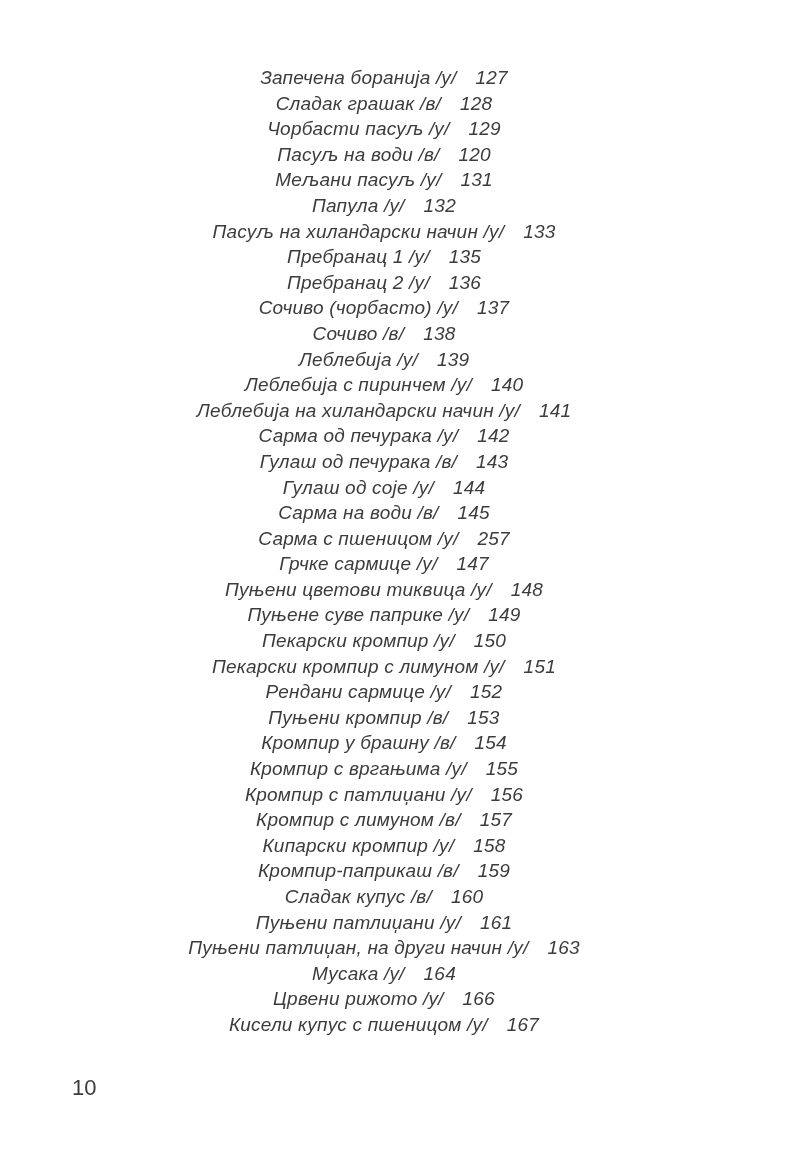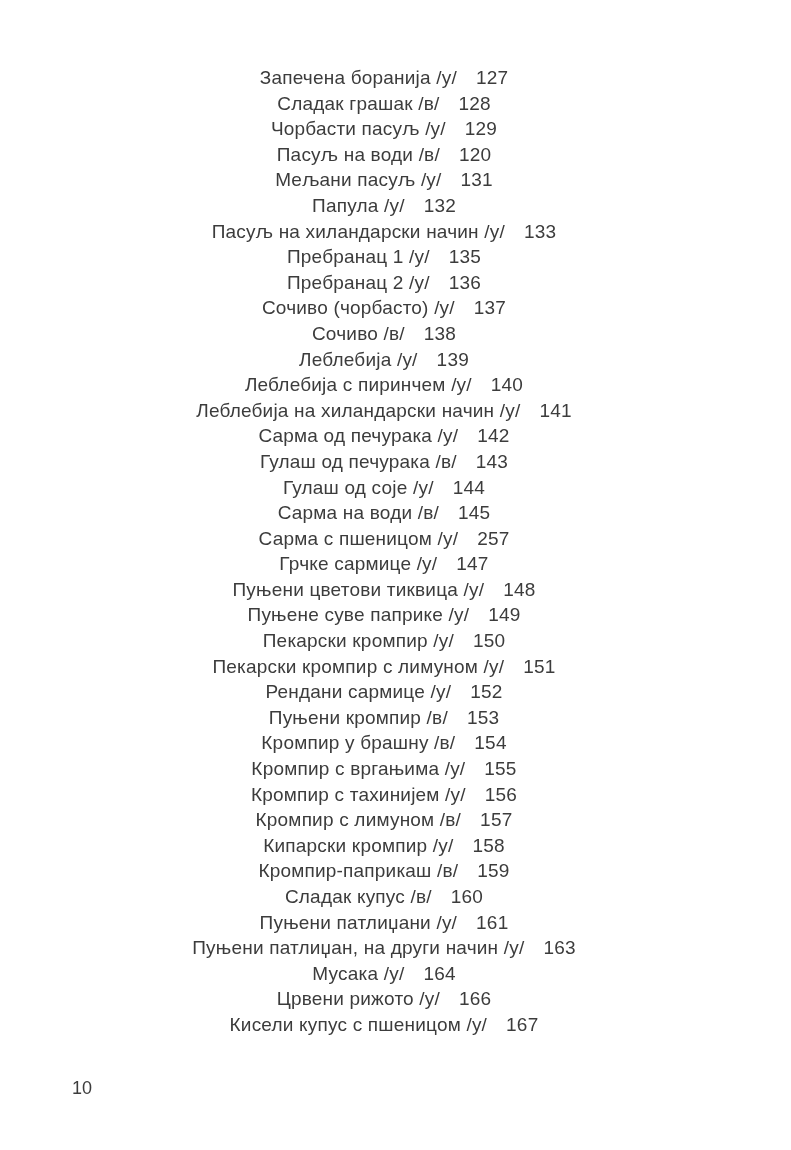"Запечена боранија /у/ 127" .toc { font-style: none -> italic }
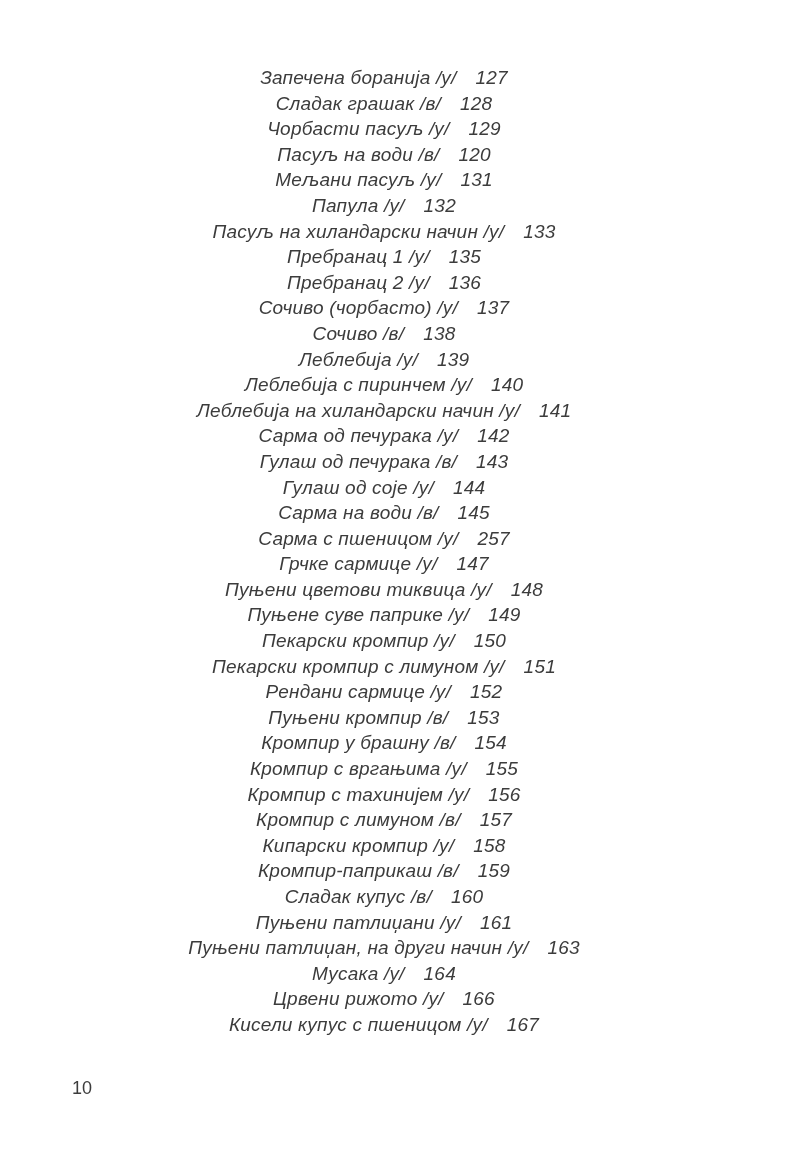"Кромпир с тахинијем" span { text: тахинијем -> патлиџани }
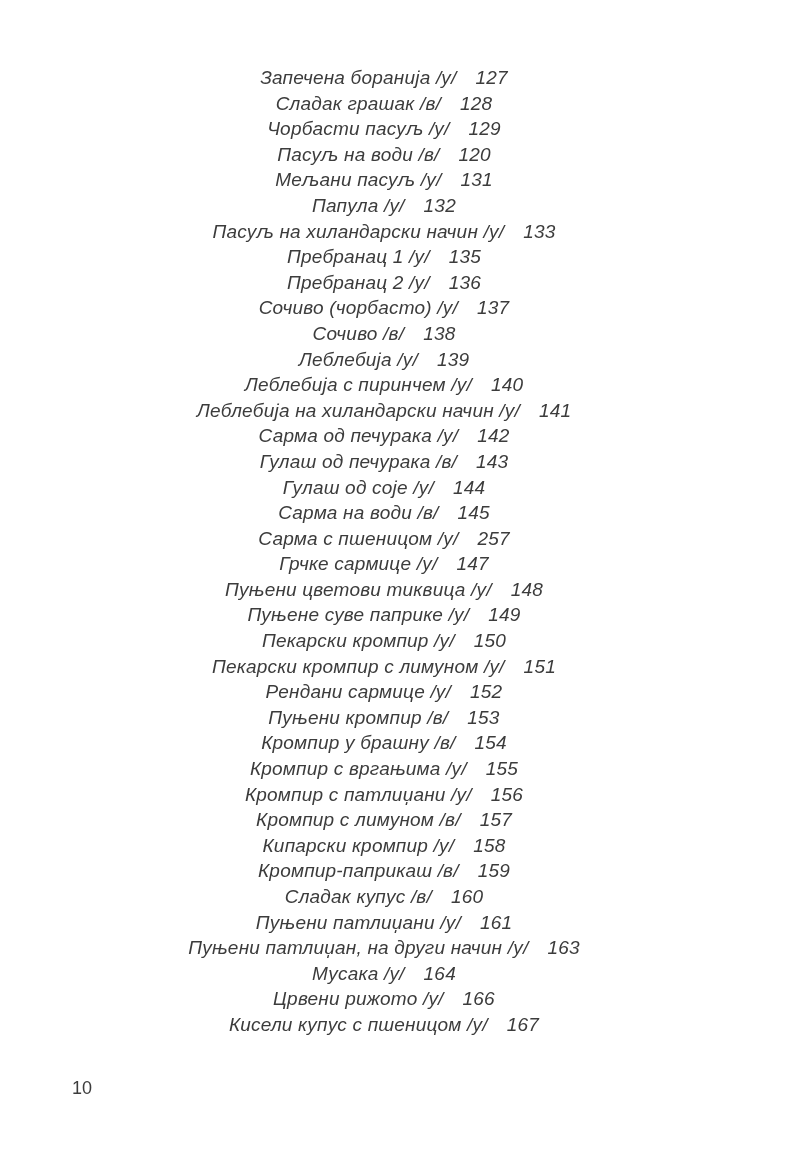"10" .folio { font-size: 18px -> 22px }
